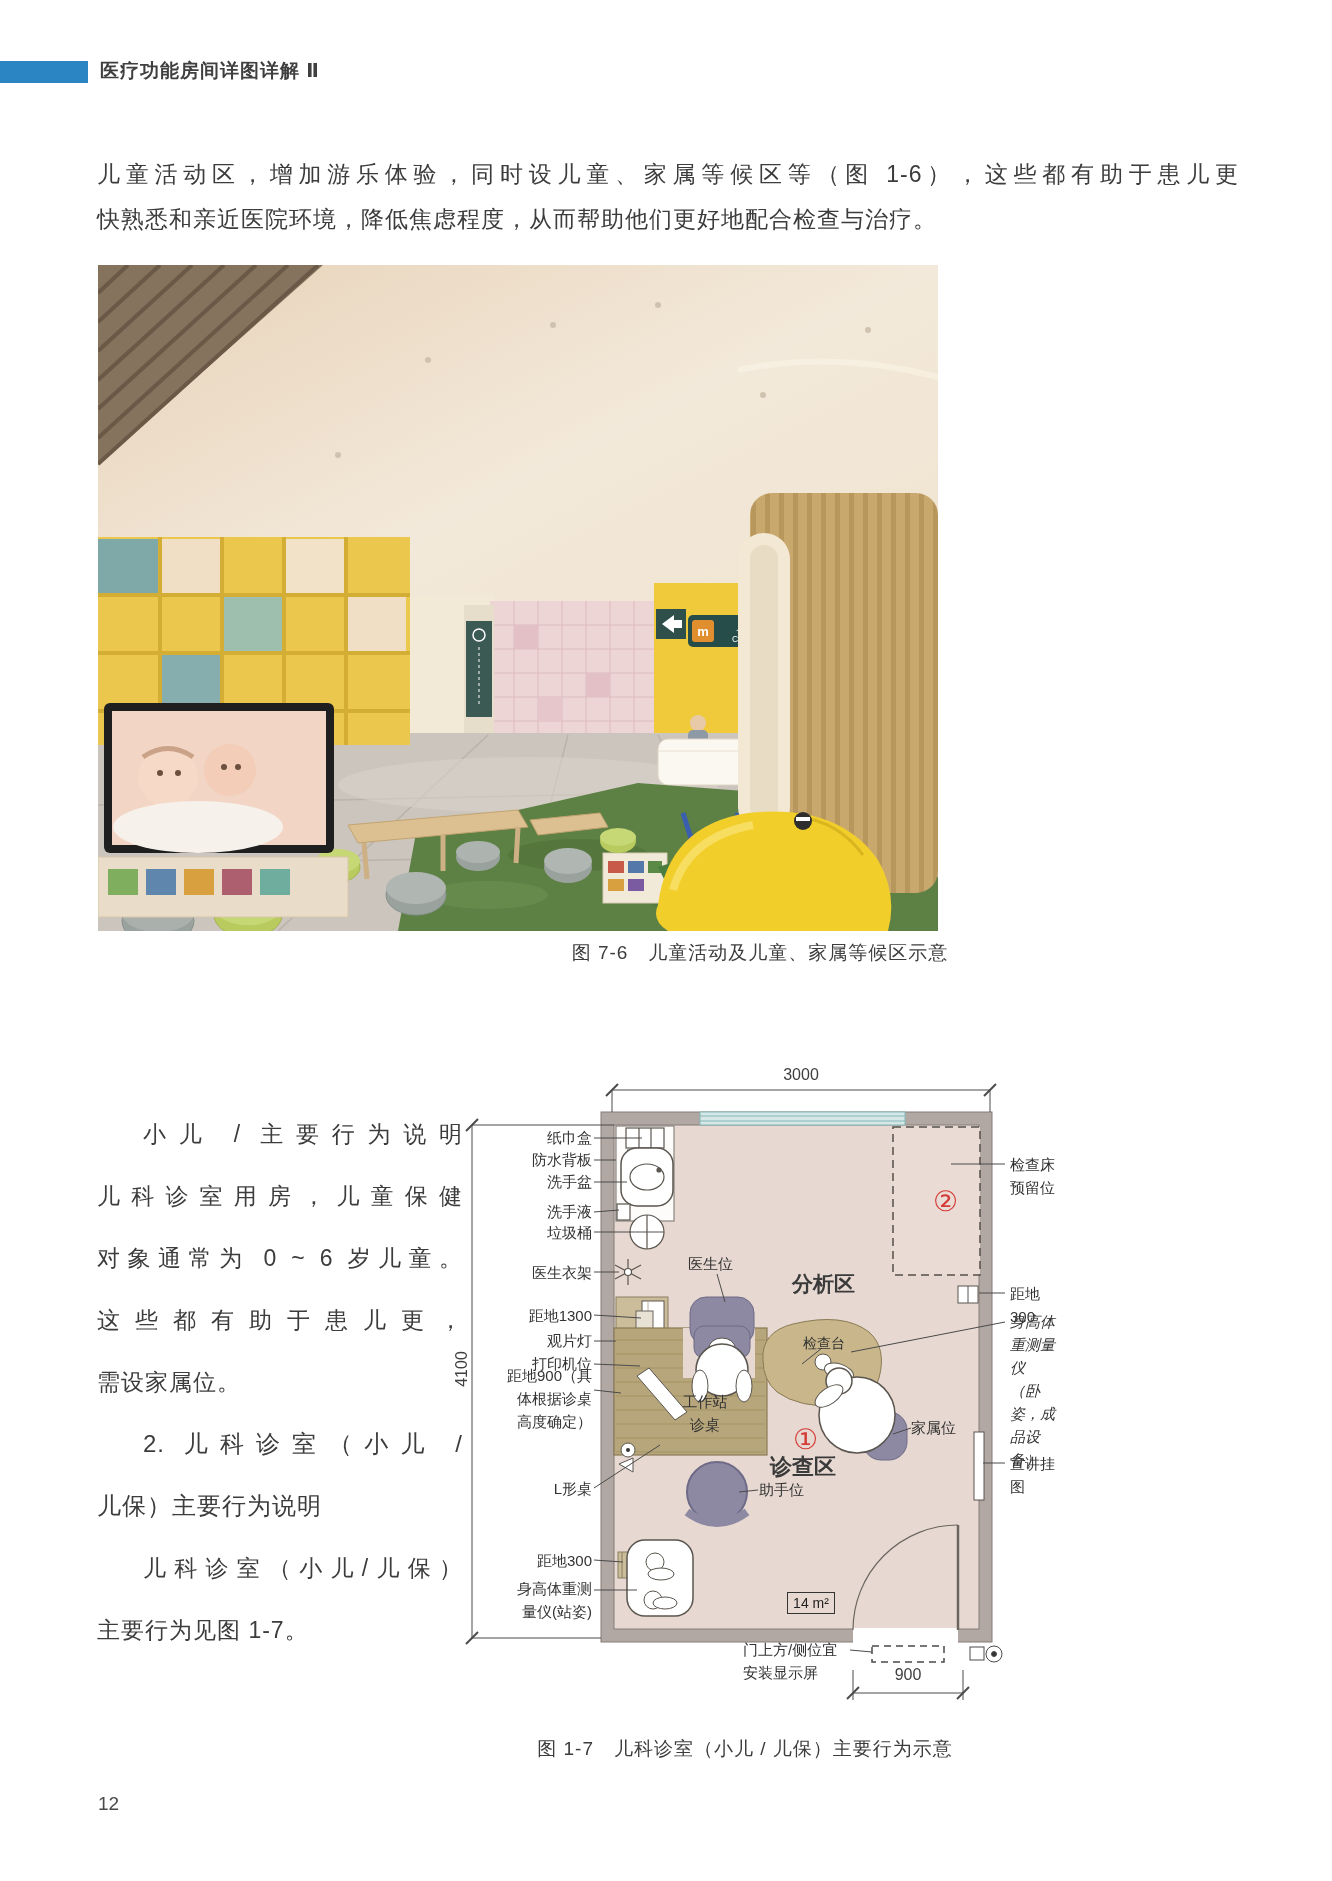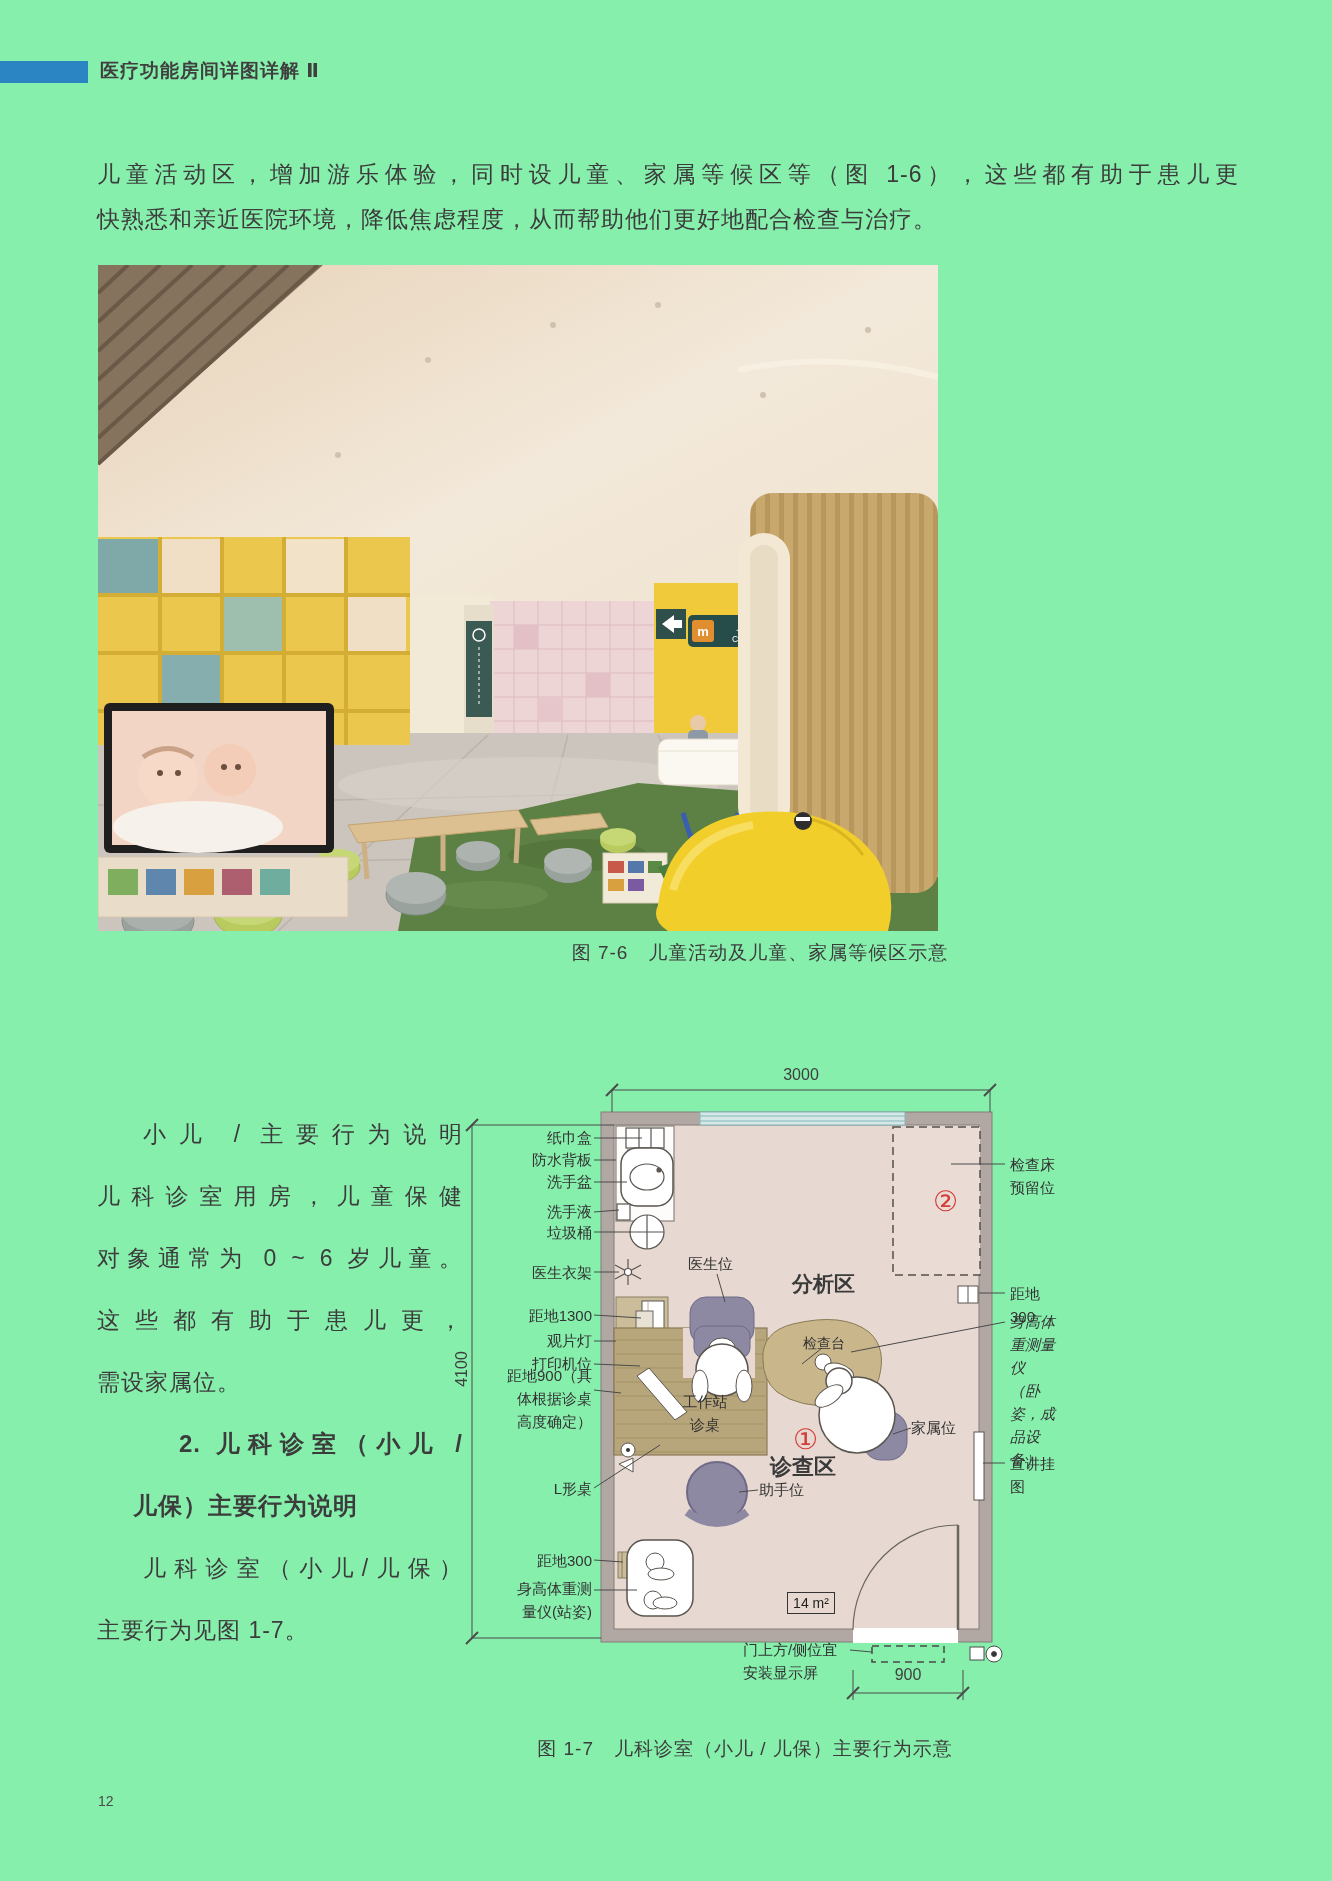"医疗功能房间详图详解 Ⅱ" .page { background: #86efac -> #ffffff }
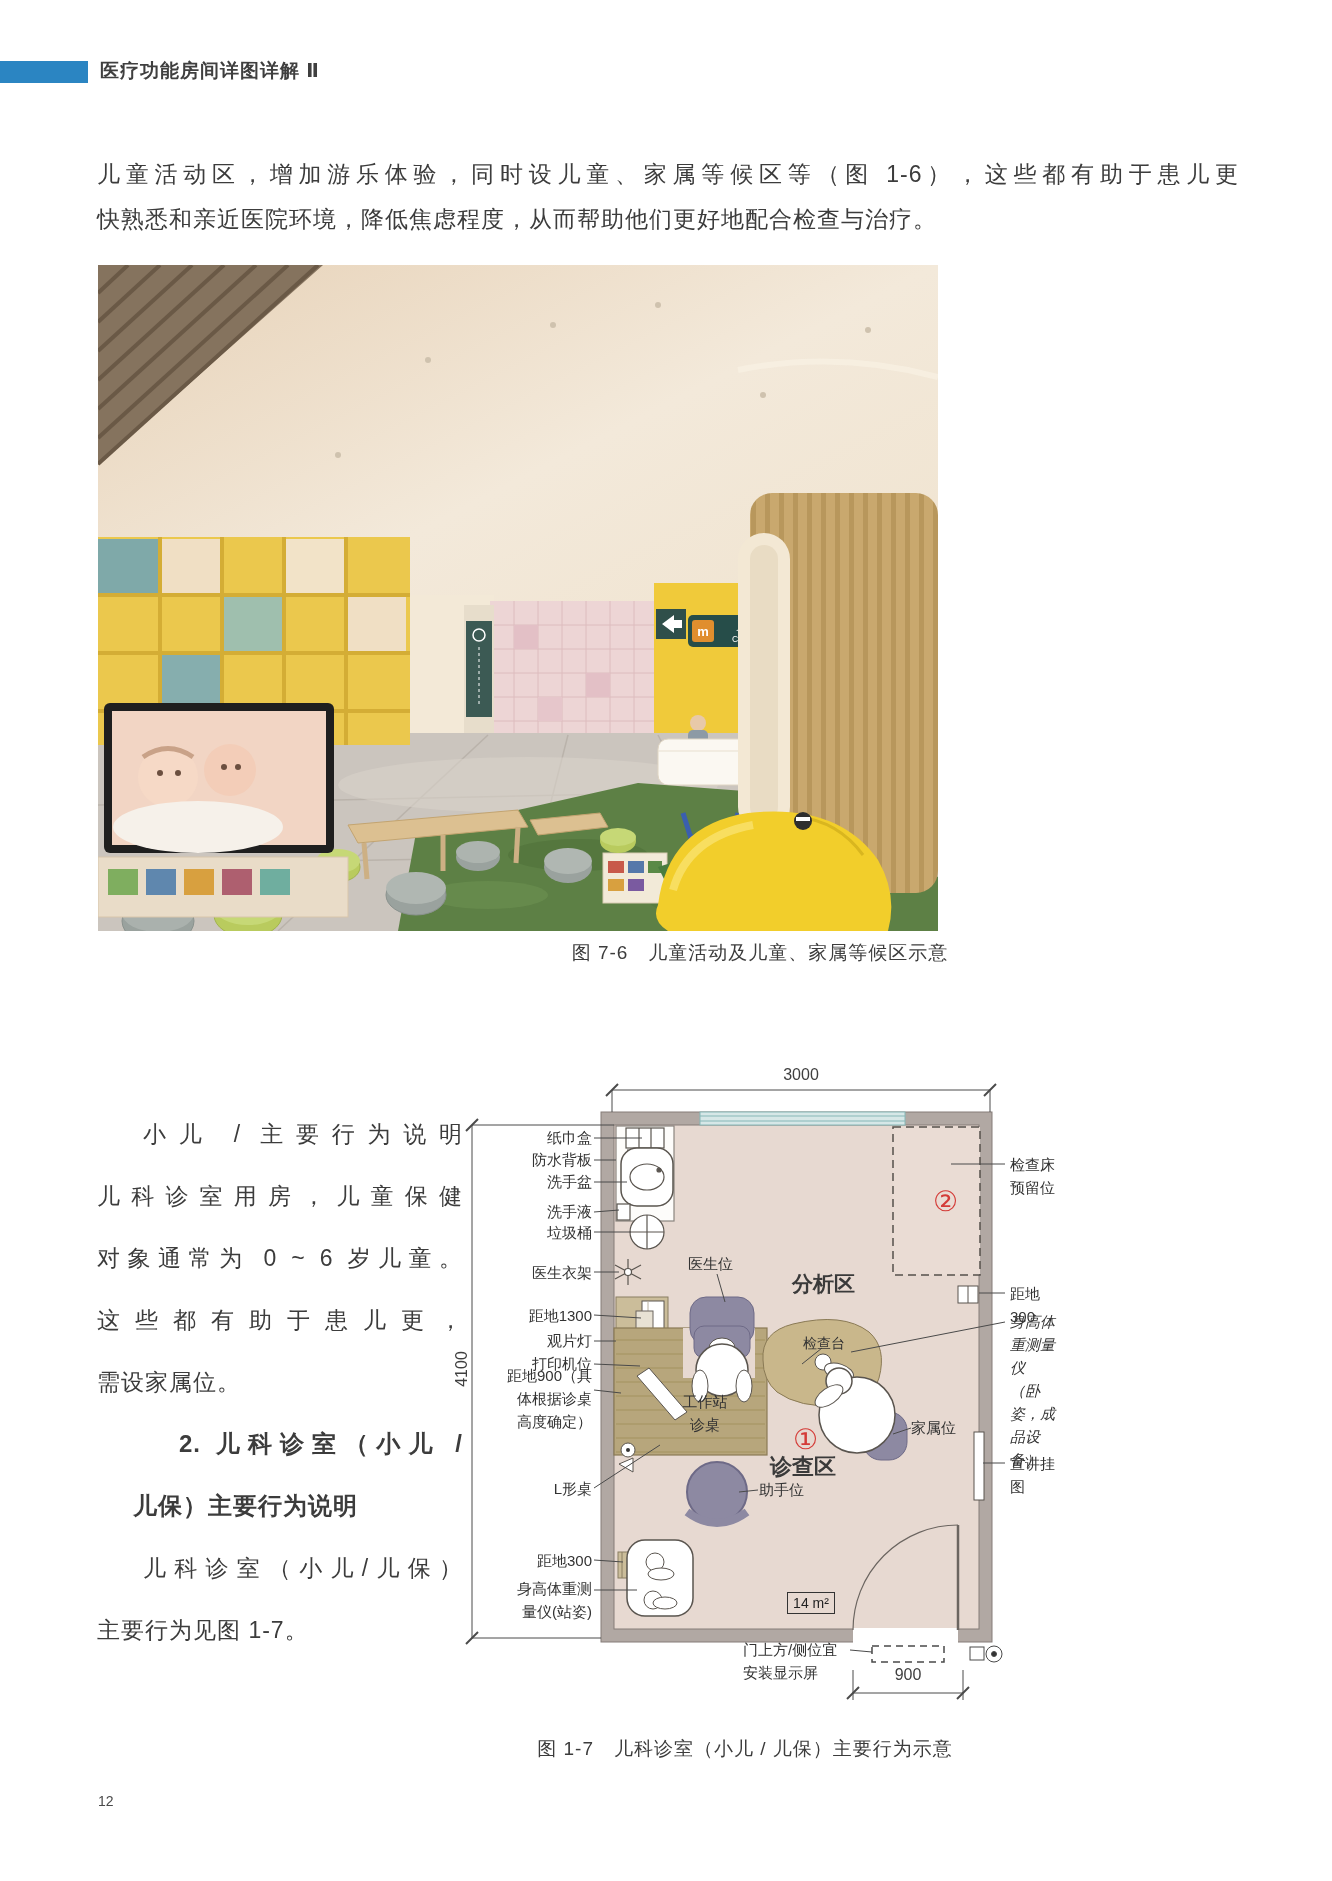"2. 儿科诊室（小儿 /" .col-line.bold { font-weight: bold -> normal; margin-left: 36px -> none }
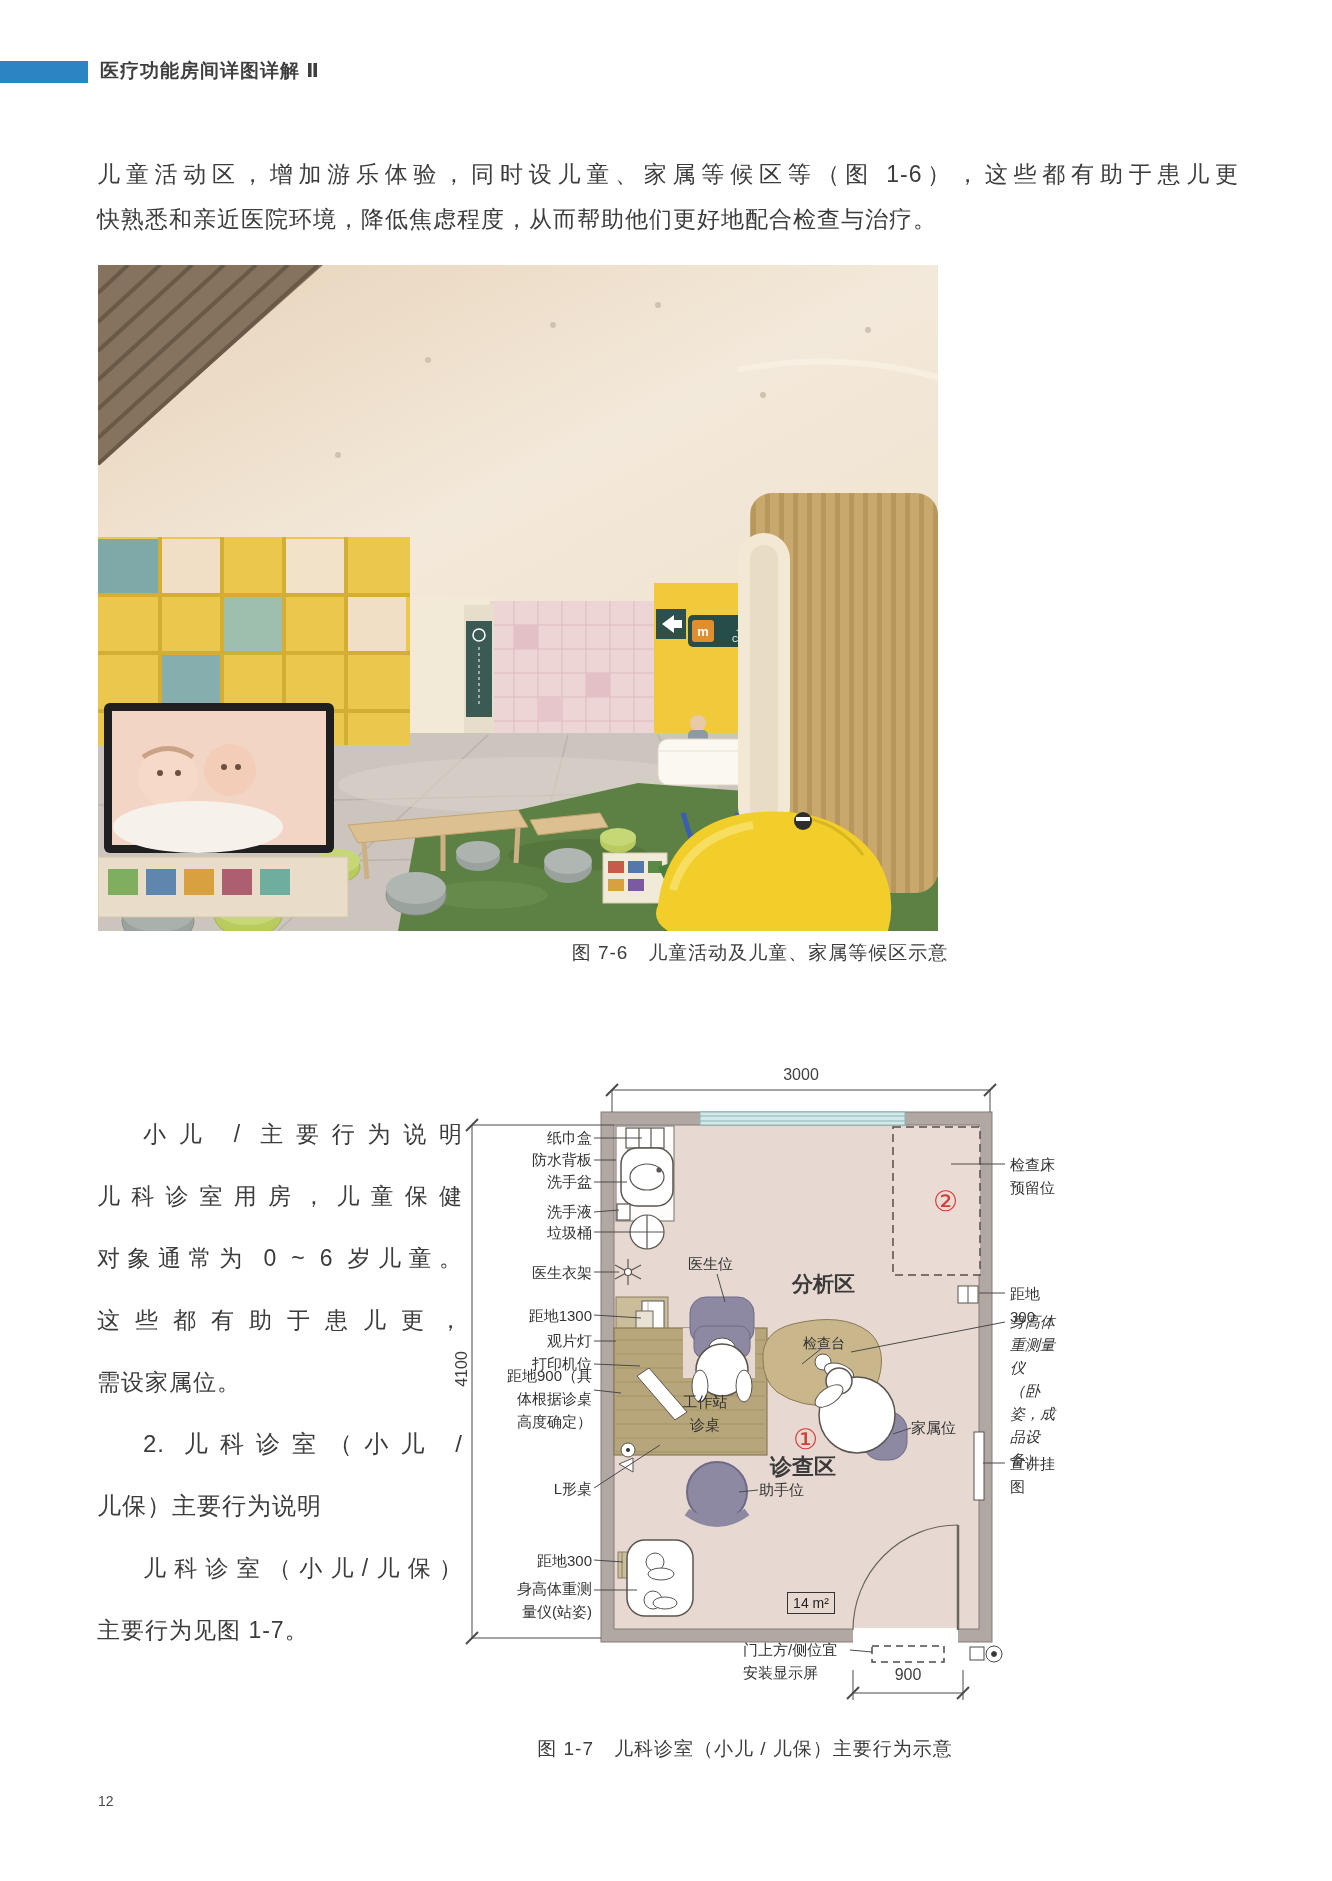"12" .pagenum { font-size: 14px -> 19px }
